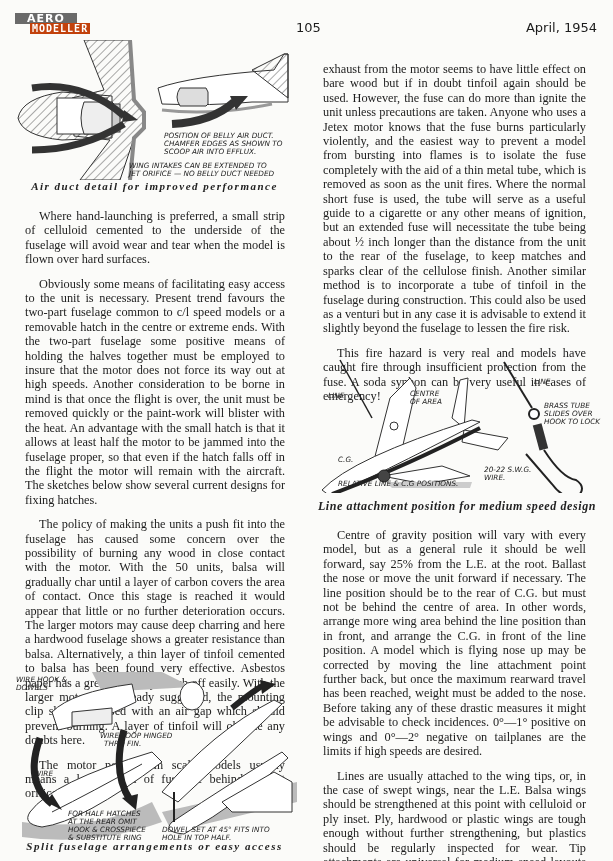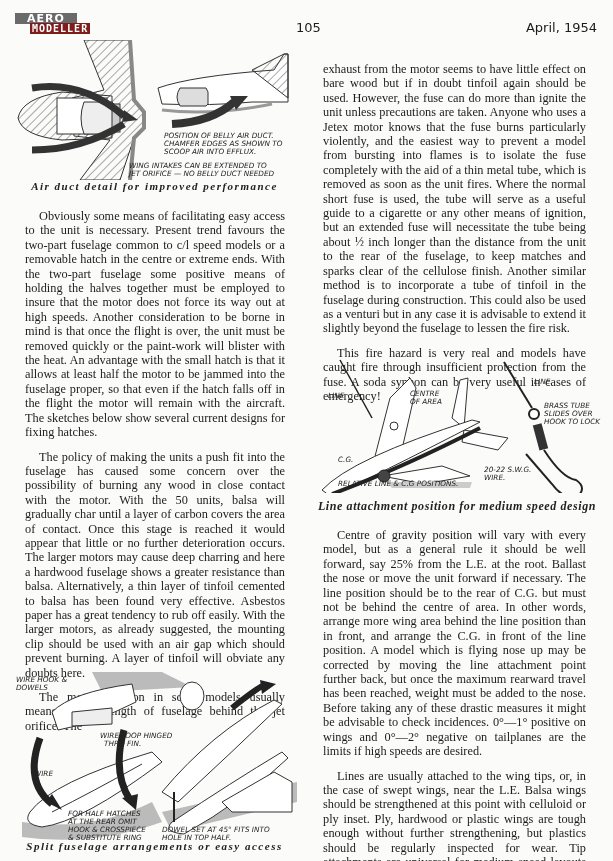"MODELLER" .logo .m { background: #7f1d1d -> #c2410c }
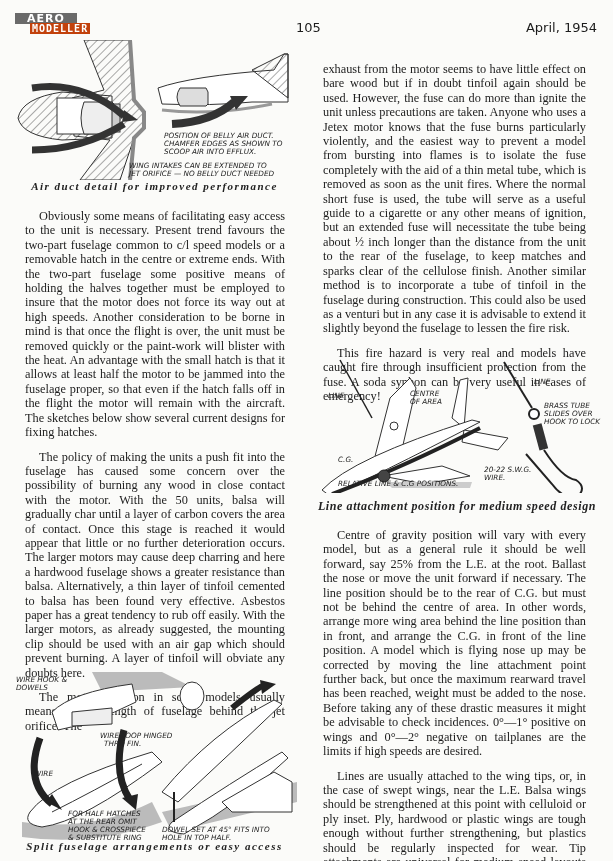"Where hand-launching is preferred, a" p { html: none -> <p>Where hand-launching is preferred, a small strip of celluloid cemented to the underside of the fuselage will avoid wear and tear when the model is flown over hard surfaces.</p> }
